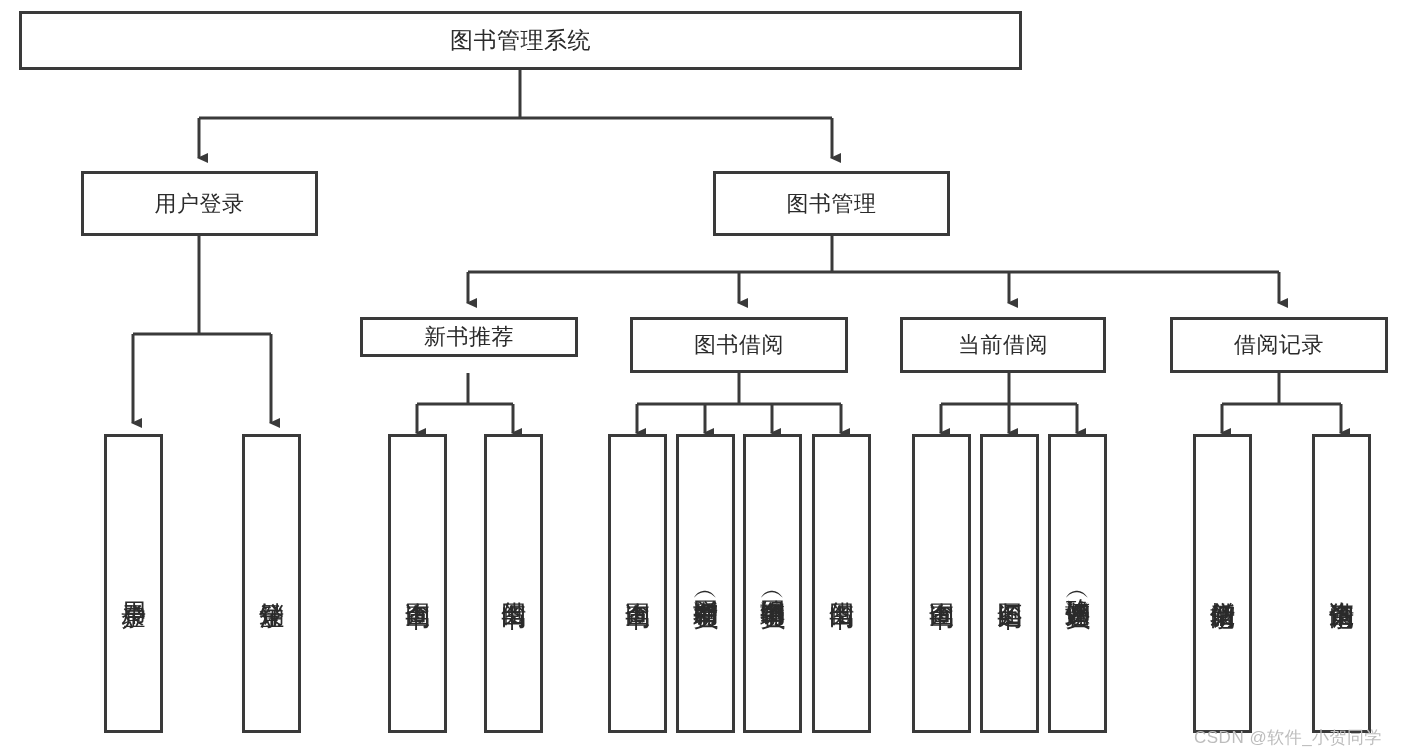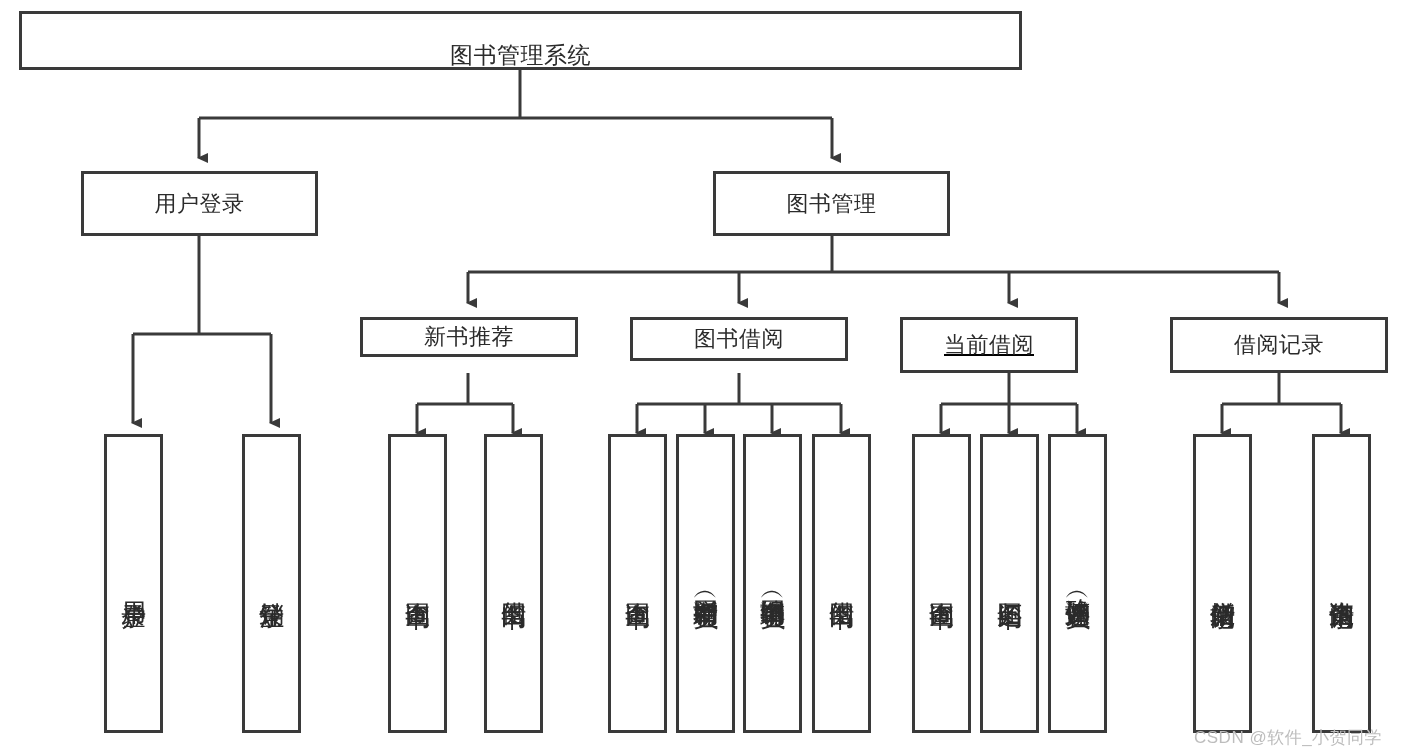"图书管理系统" div.node { align-items: flex-end -> none }
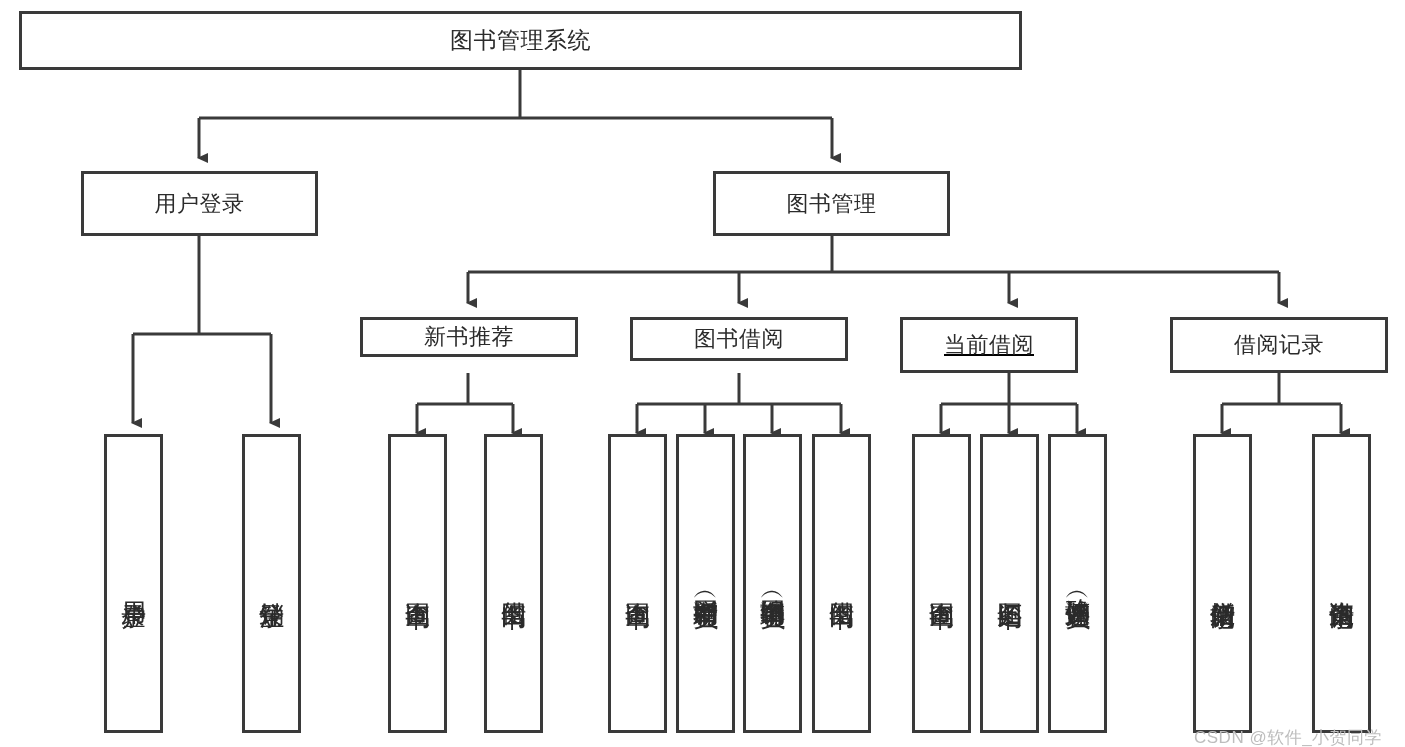"图书借阅" div.node { height: 44px -> 56px }
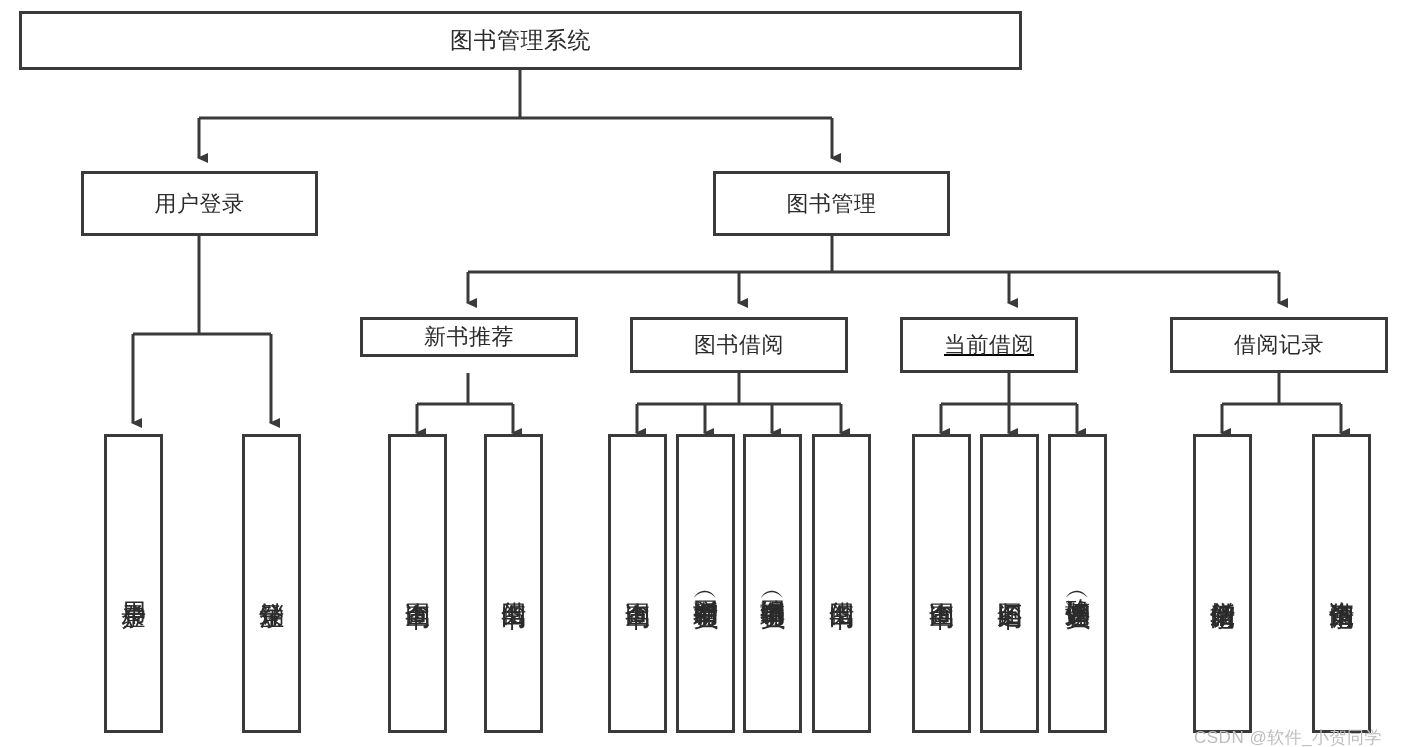"当前借阅" div.node { text-decoration: underline -> none; width: 178px -> 206px }
